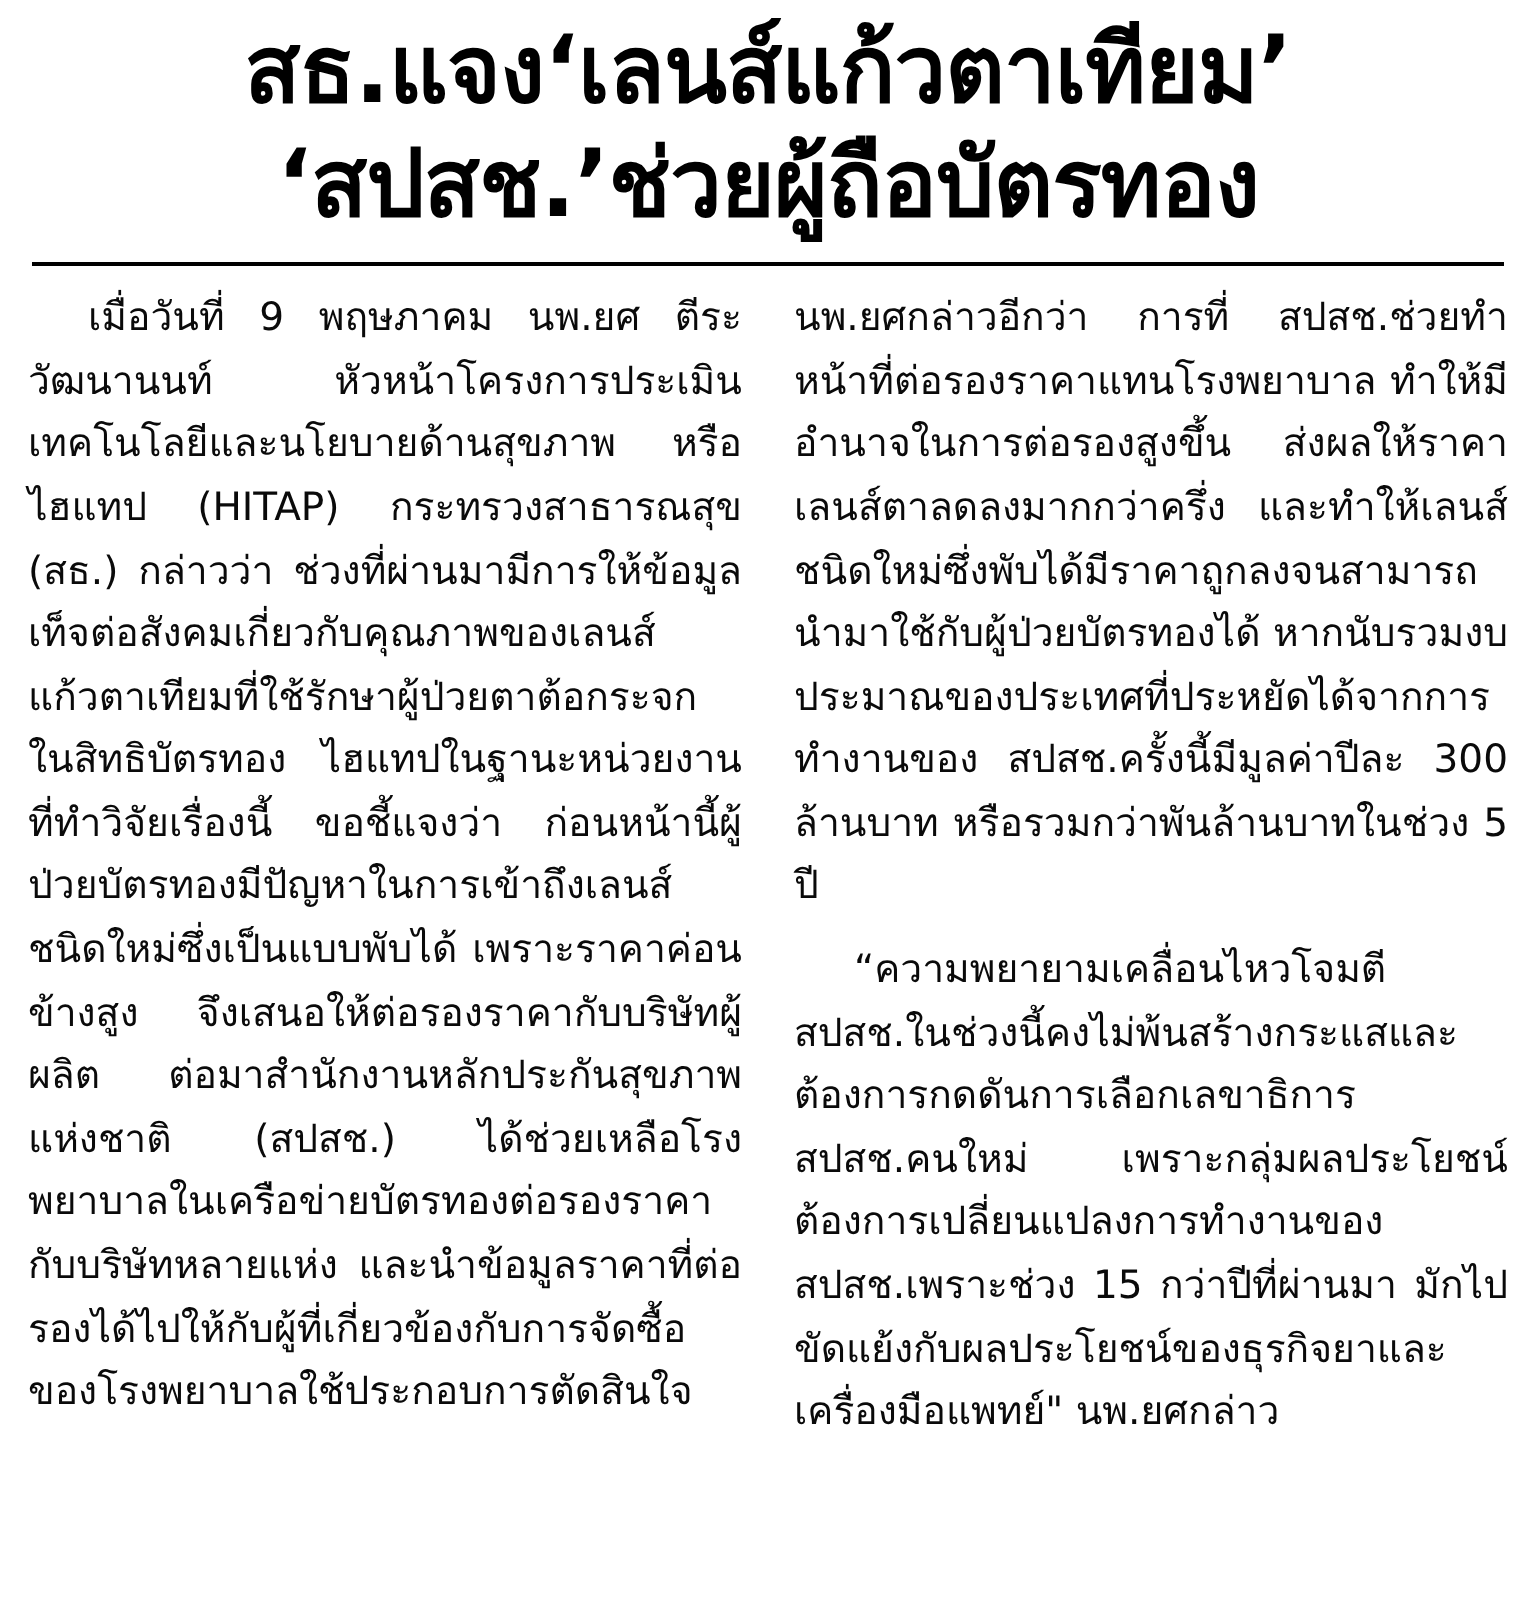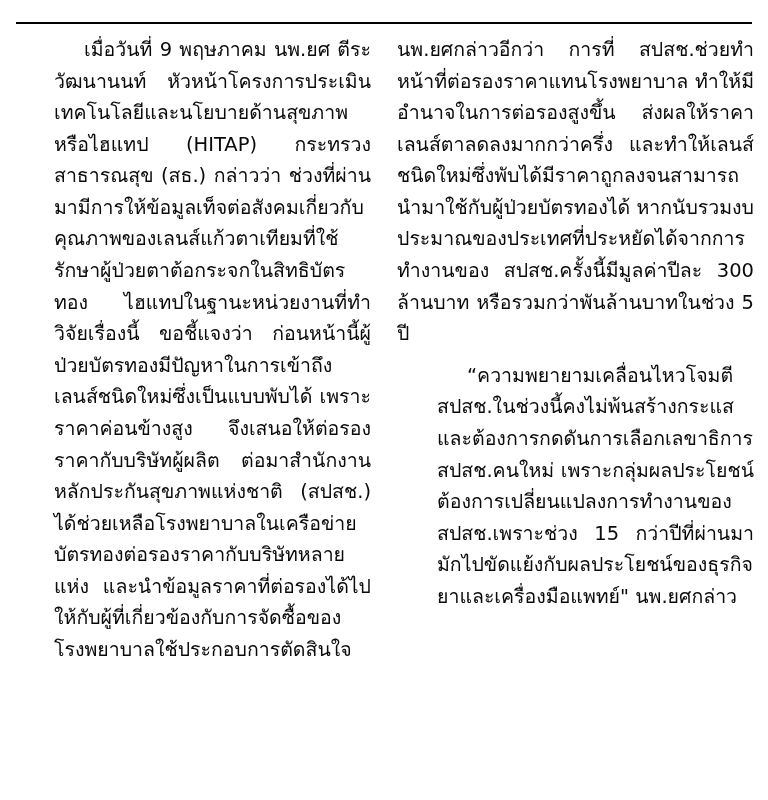"สธ.แจง‘เลนส์แก้วตาเทียม’" div.headline { html: none -> <div> <span>สธ.แจง‘เลนส์แก้วตาเทียม’</span> <span>‘สปสช.’ช่วยผู้ถือบัตรทอง</span> </div> }
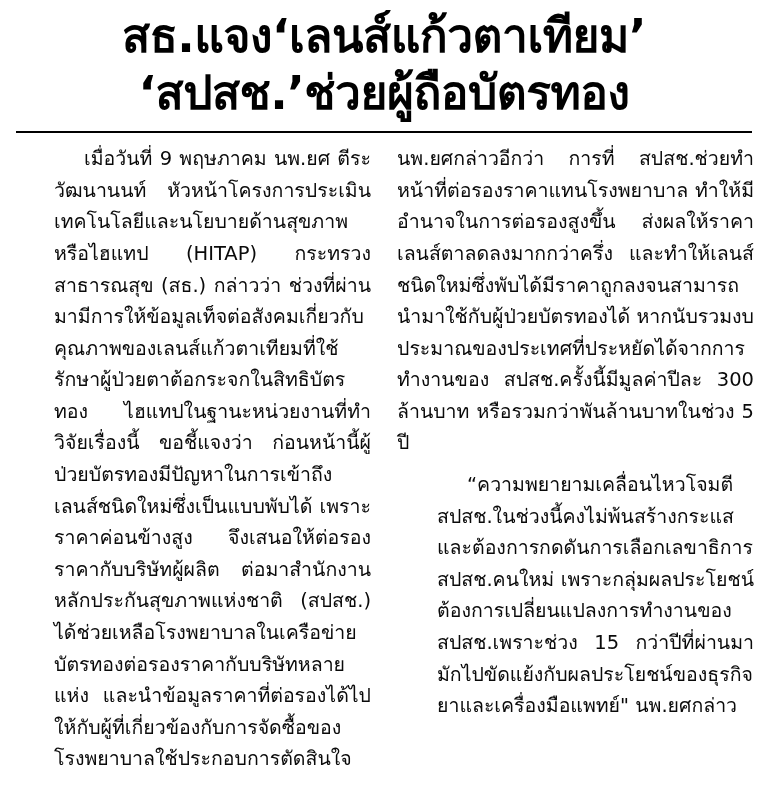"เมื่อวันที่ 9 พฤษภาคม นพ.ยศ" p.body-par.indent { margin-left: 40px -> none }
